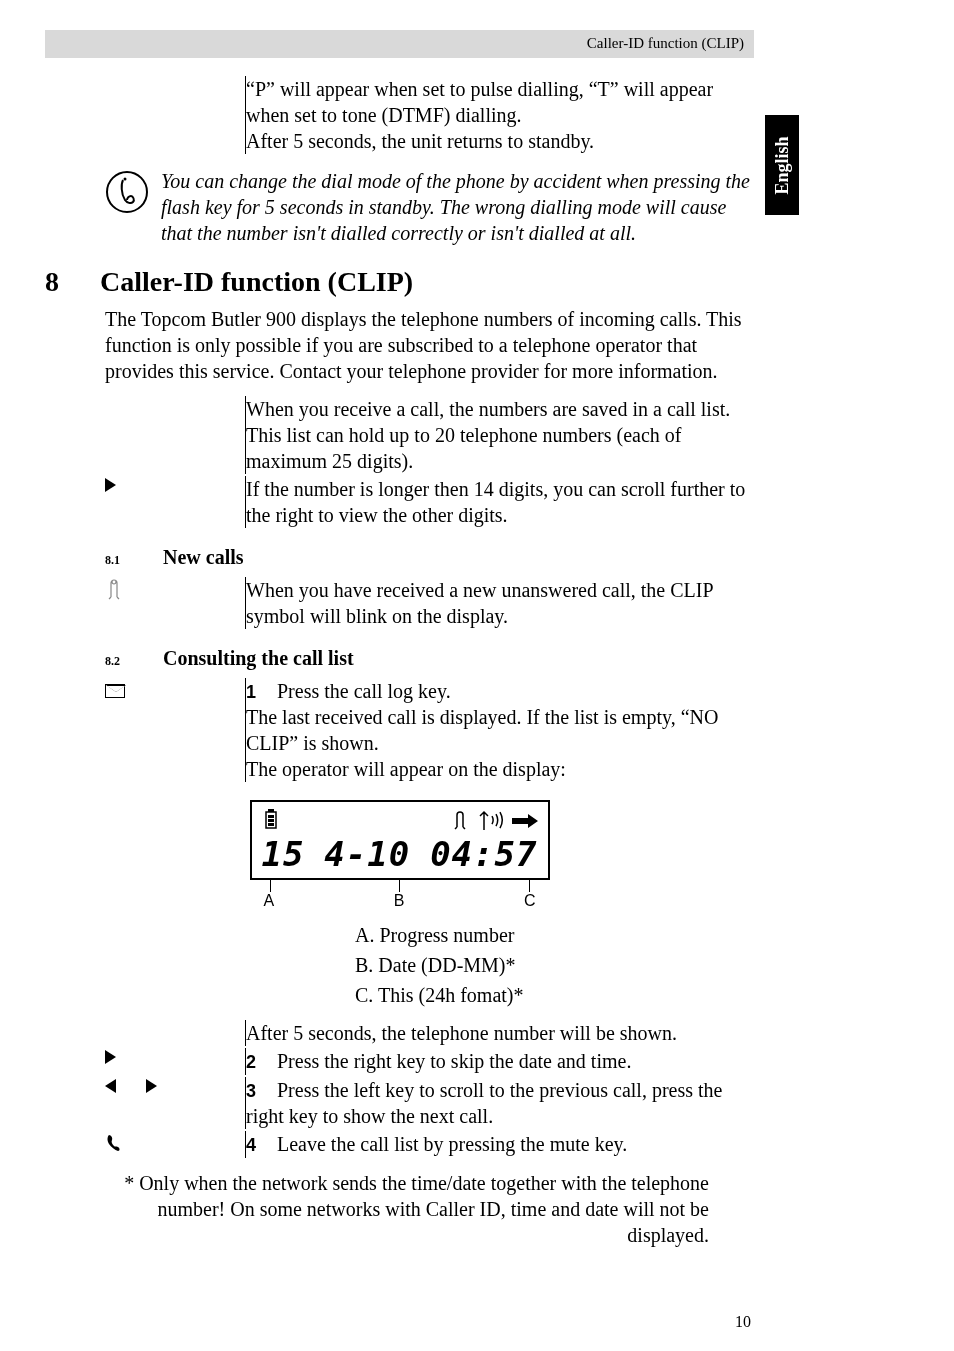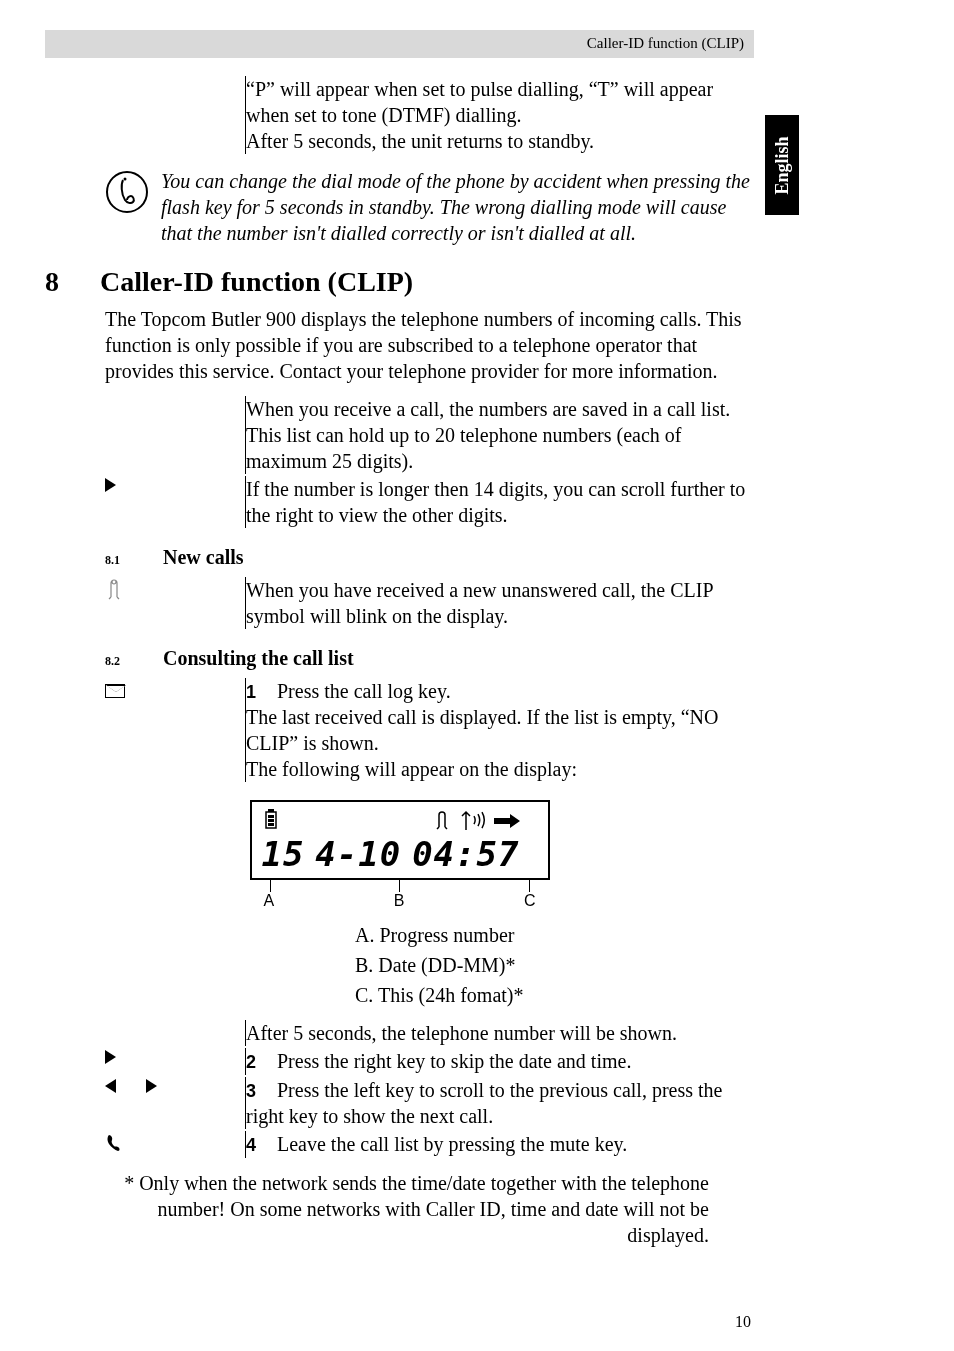"The following will appear on" div { text: following -> operator }
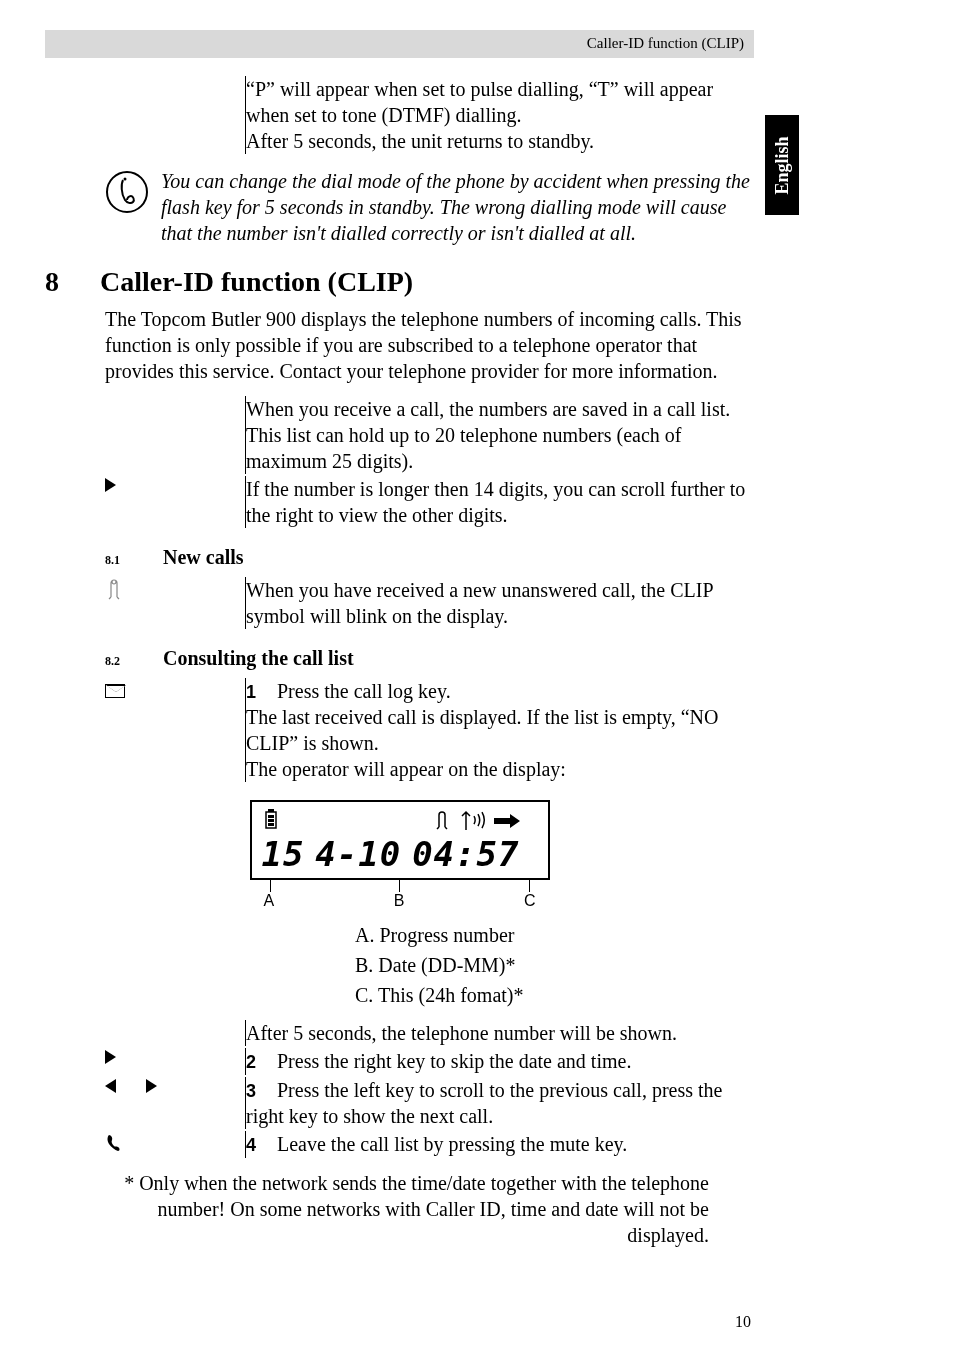"15" .display-frame { padding: 6px 28px 4px 10px -> 6px 10px 4px 10px }
